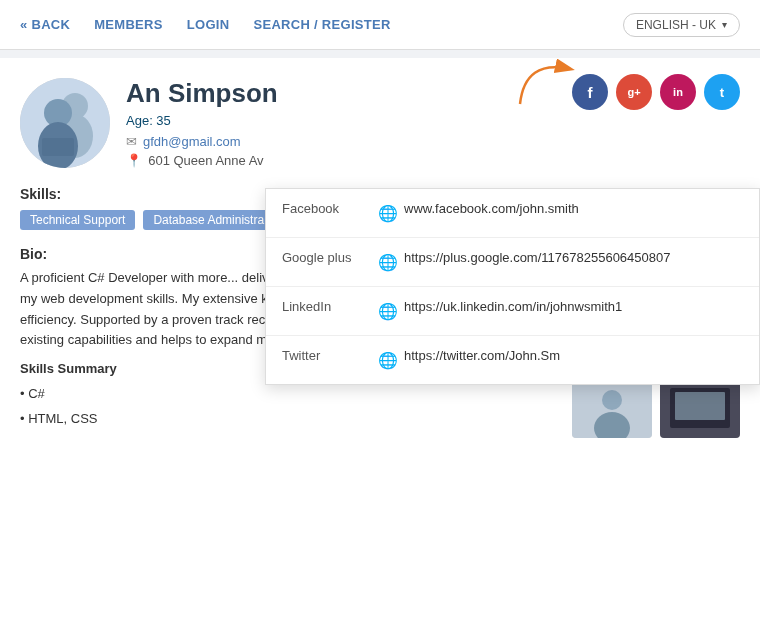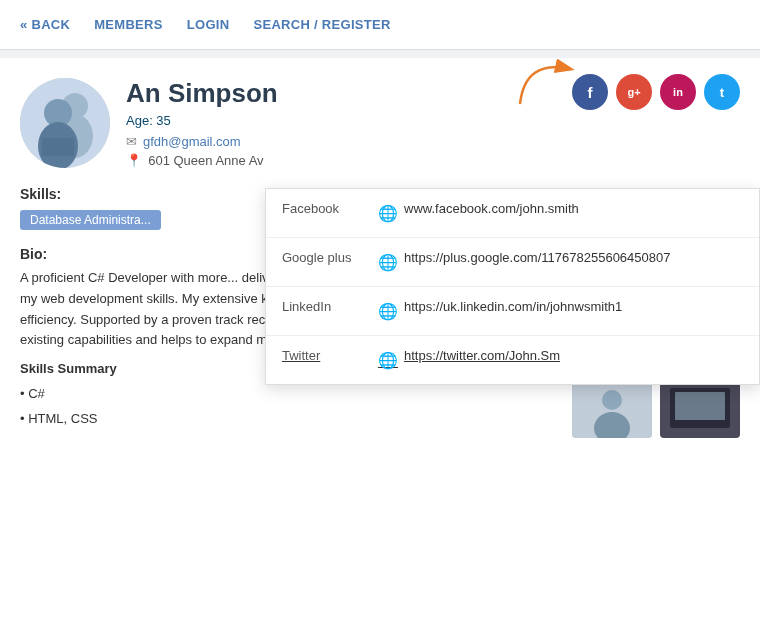"ENGLISH - UK" button.lang-btn { html: none -> <button> <span>ENGLISH - UK</span> <span>▾</span> </button> }
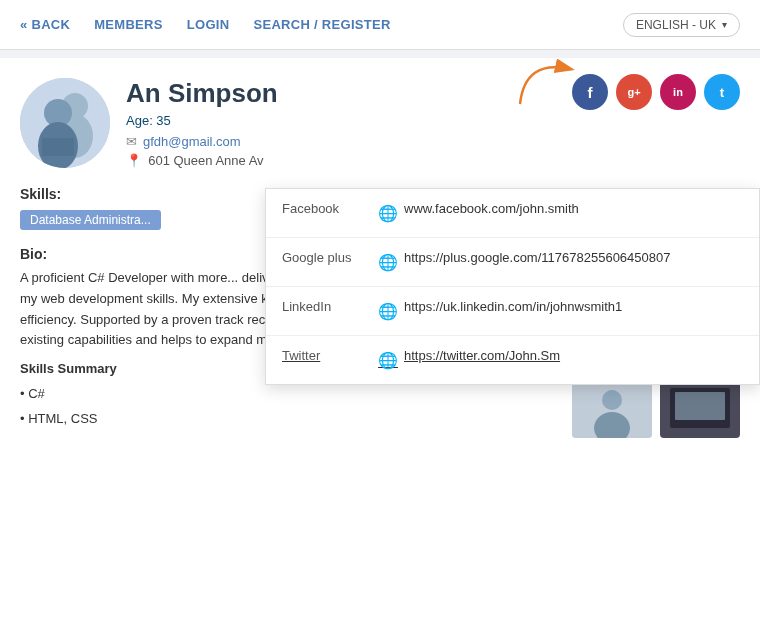"Technical Support" span.skill-tag { html: none -> <span>Technical Support</span> }
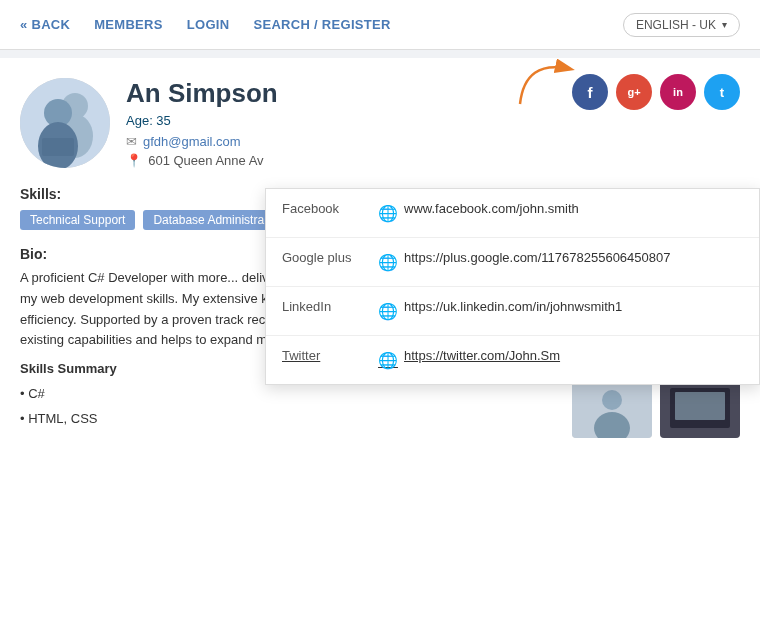"Twitter" .popup-row:last-child { text-decoration: underline -> none }
